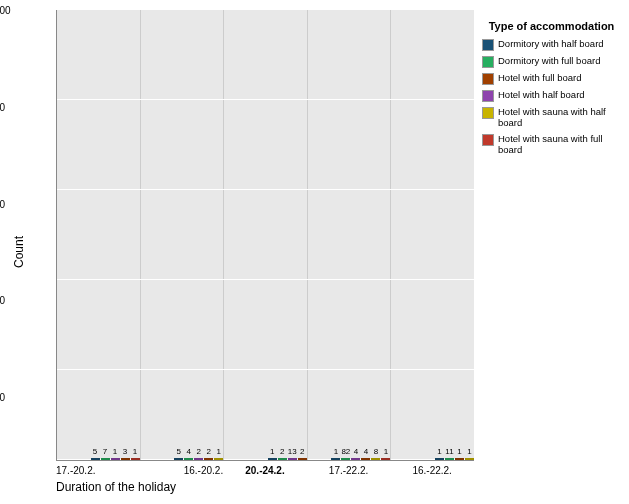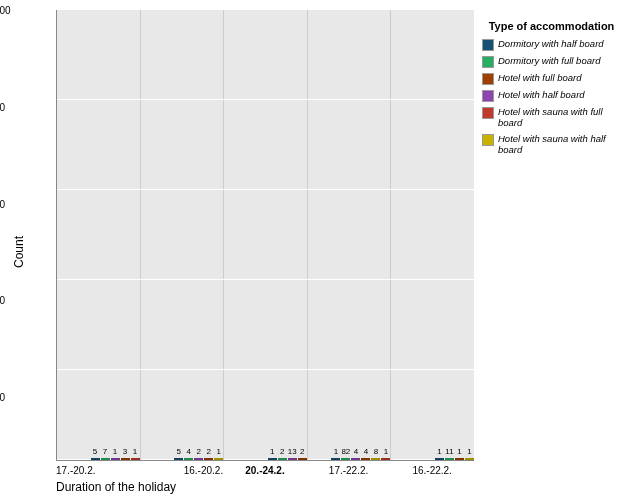"Dormitory with half board" .legend-item { font-style: italic -> none }
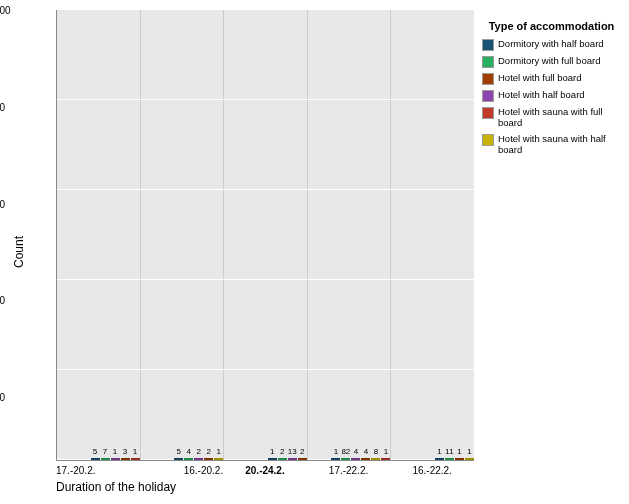"Hotel with sauna with full" div.legend-item { order: before "Hotel with sauna with half" -> after "Hotel with sauna with half" }
